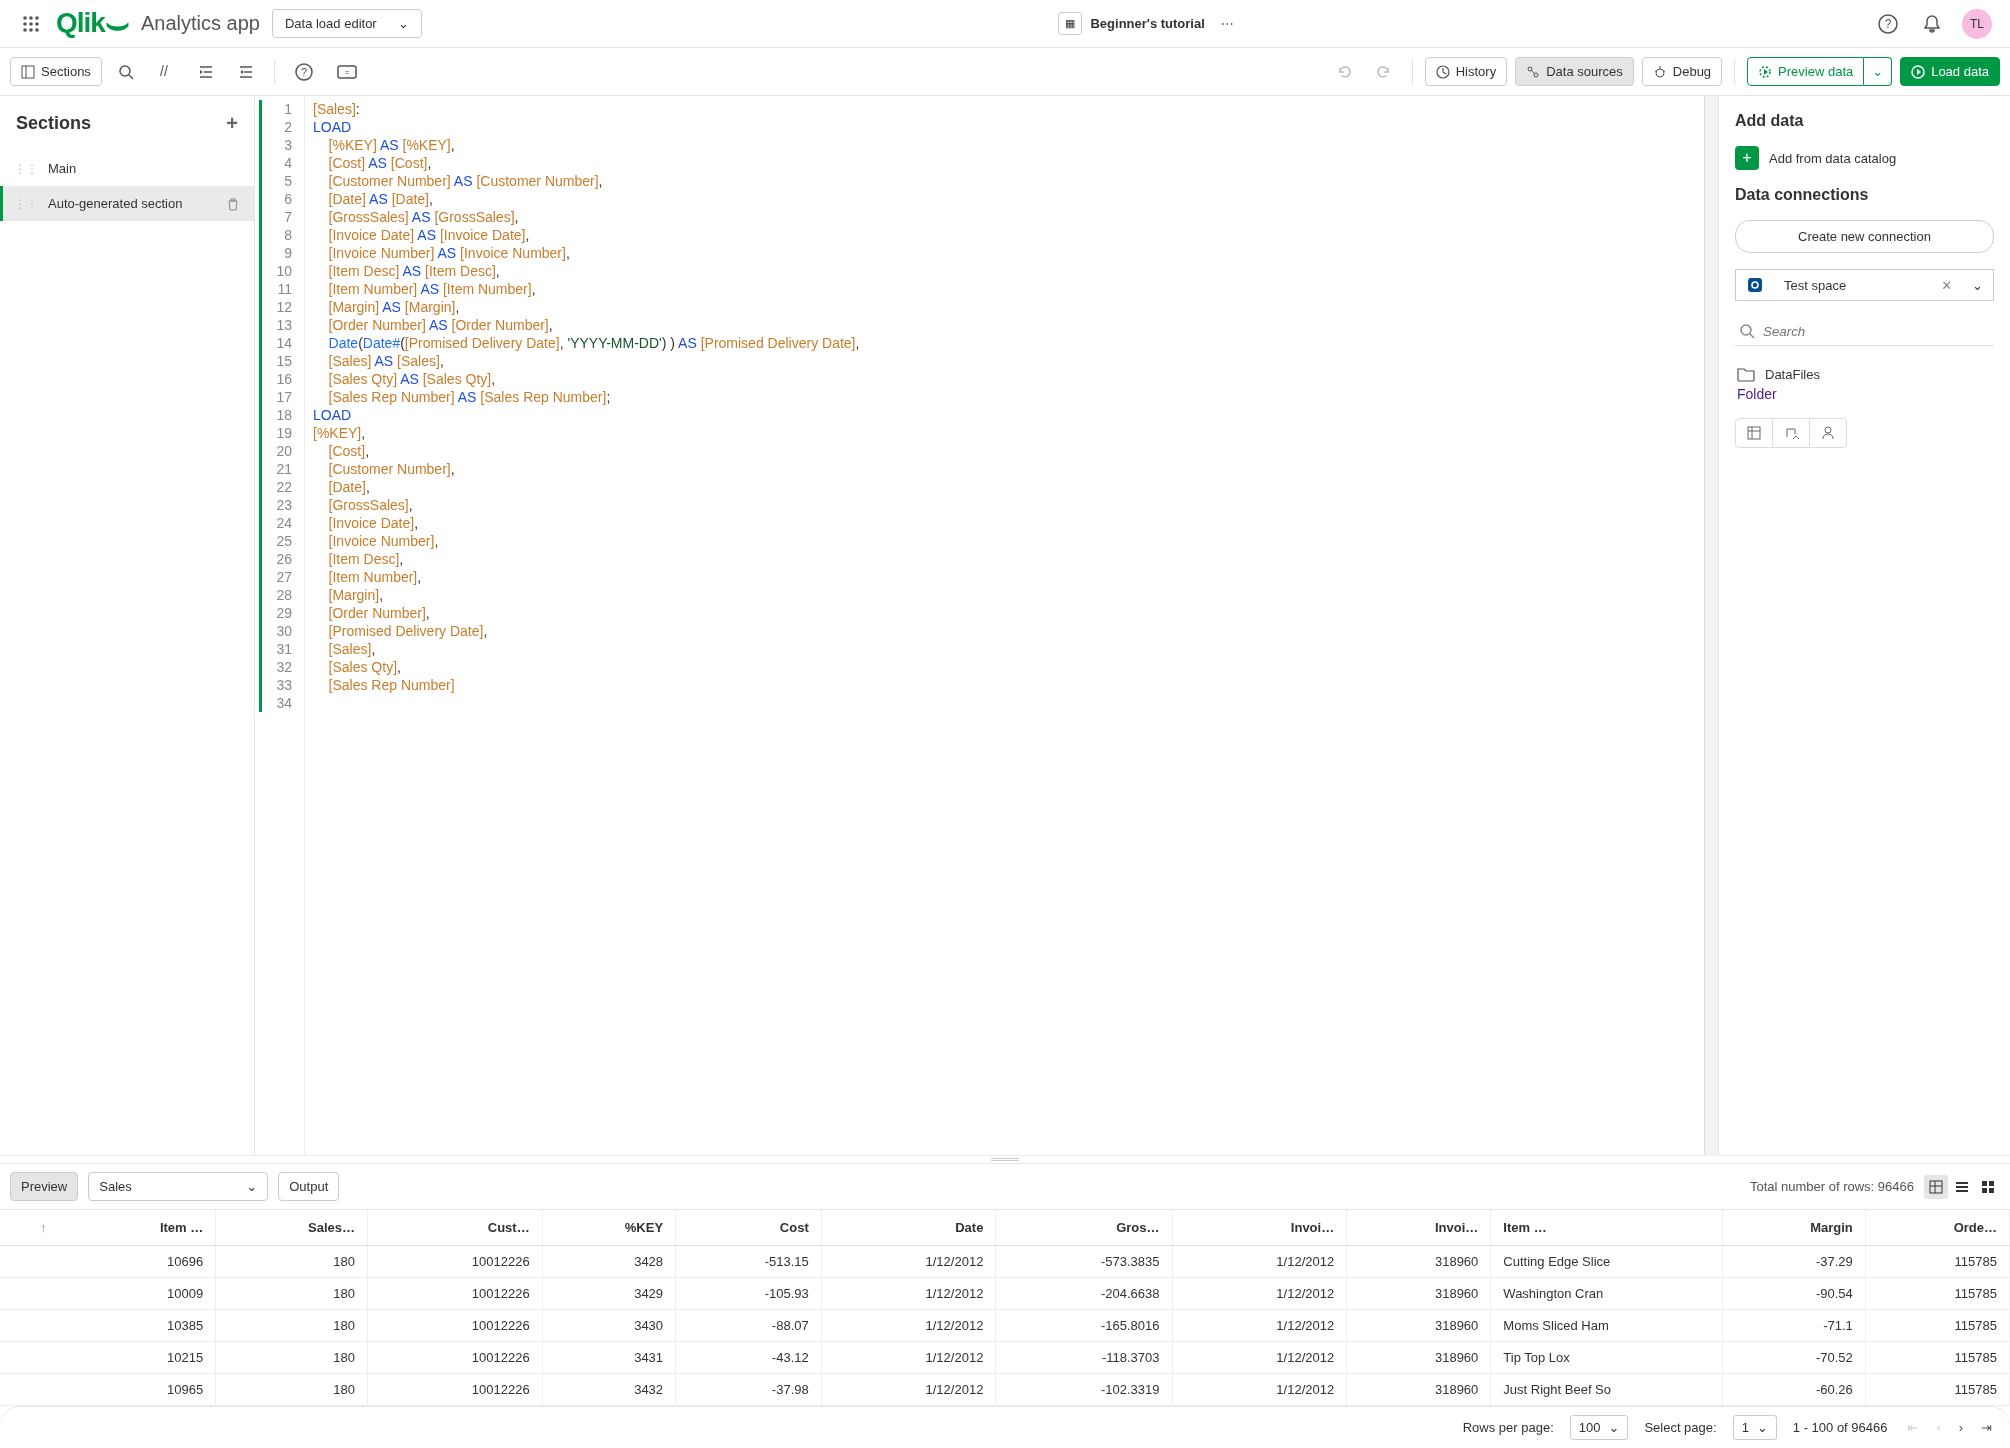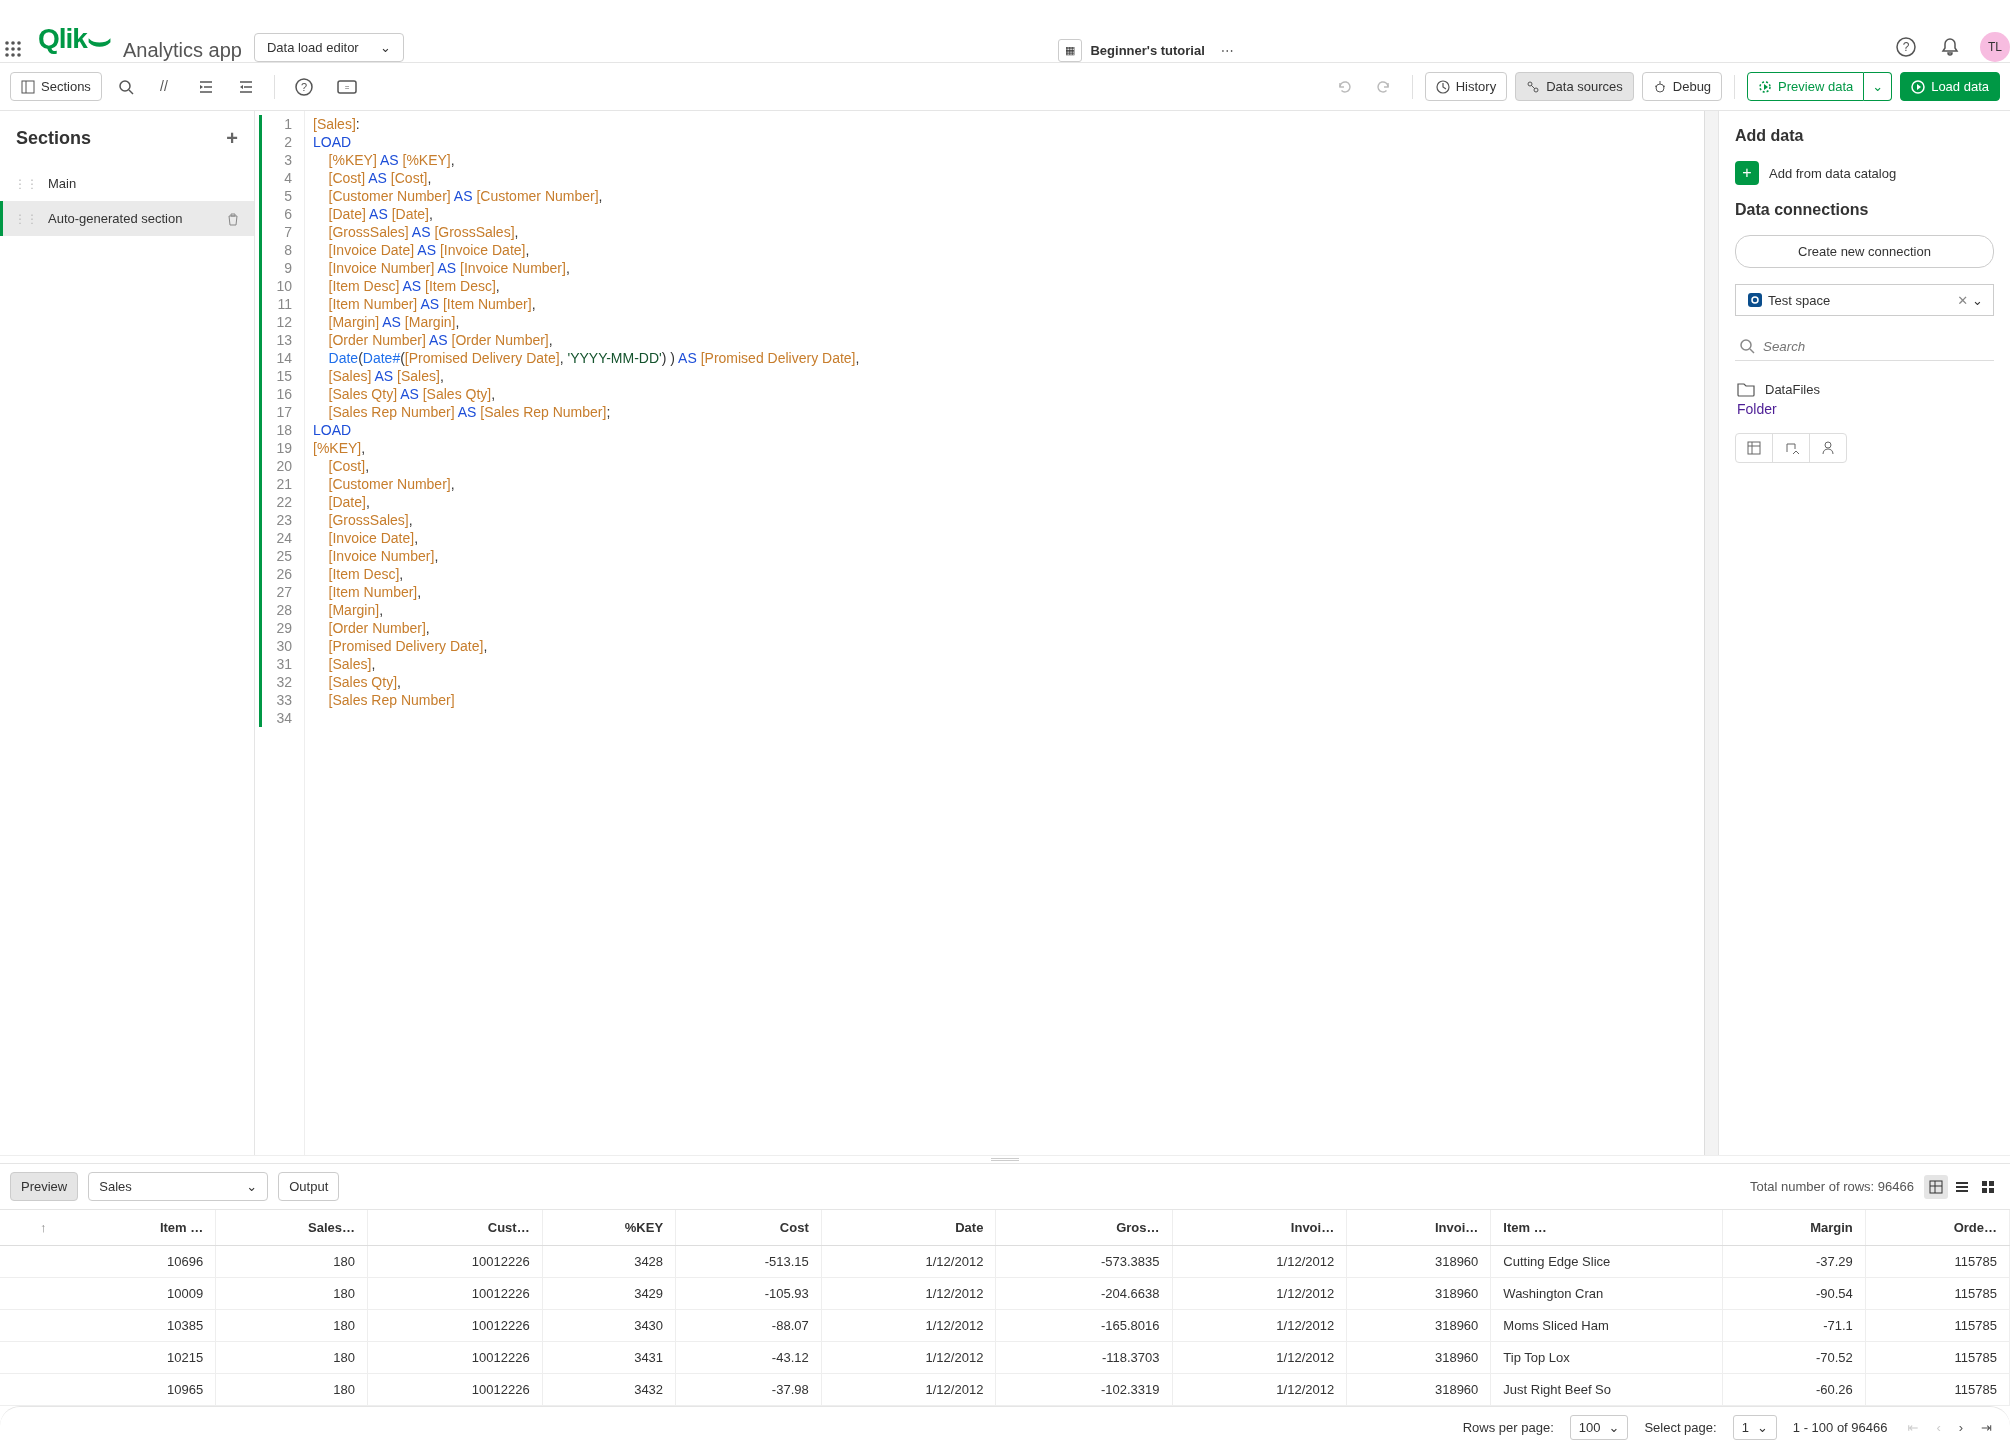"Qlik⌣" .header { align-items: flex-end -> center; height: 63px -> 48px; padding: 0 0 -> 0 18px }
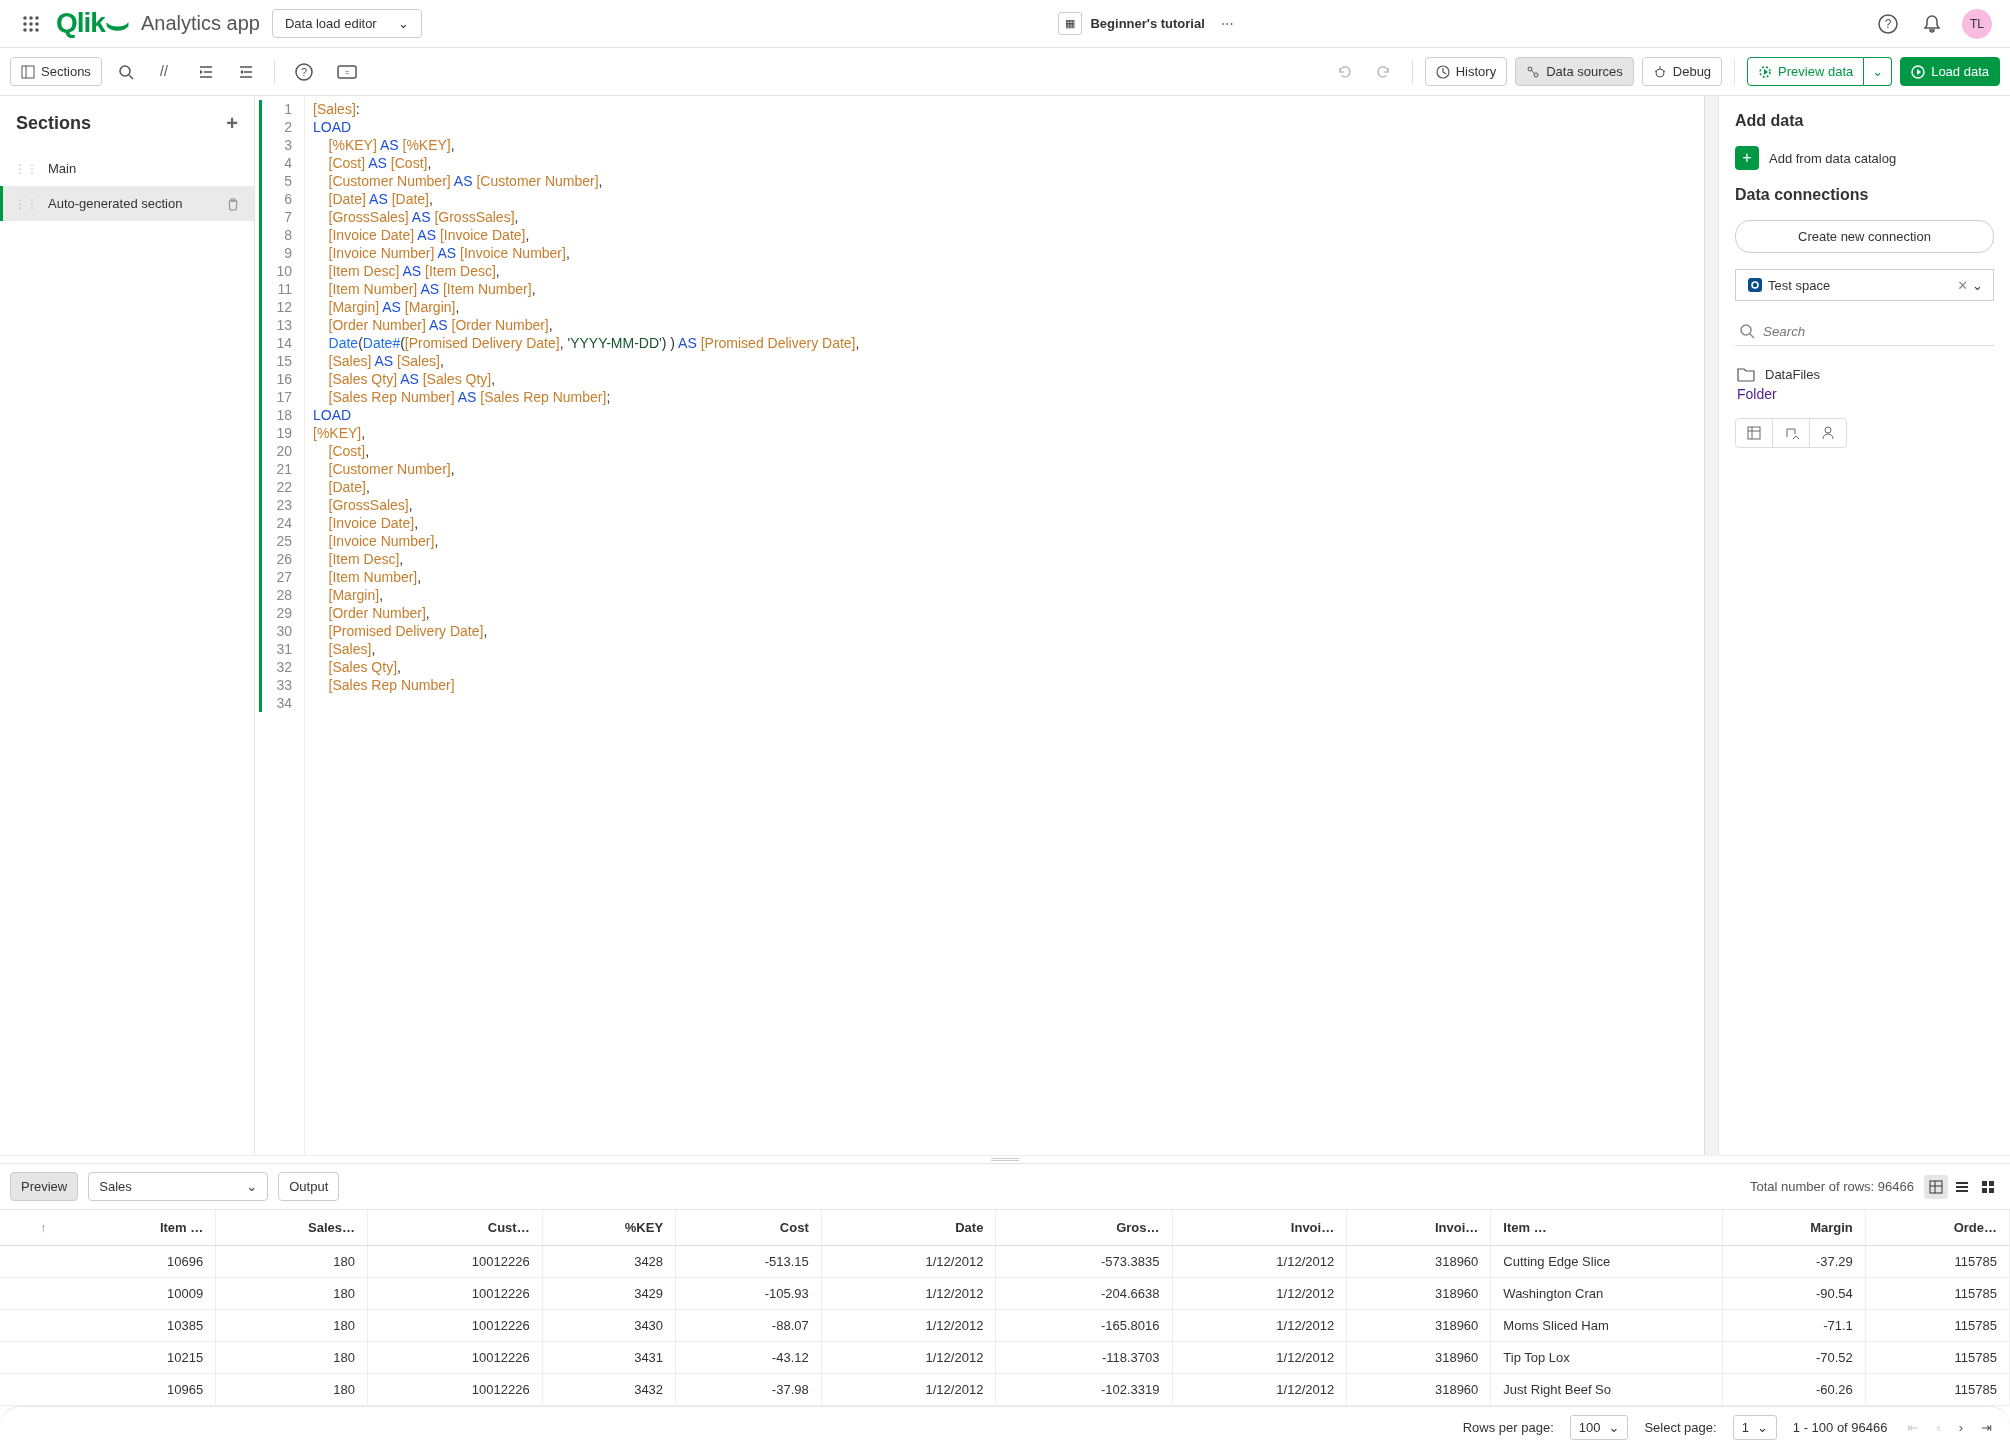"Test space" .sr-space { gap: 4px -> 20px }
